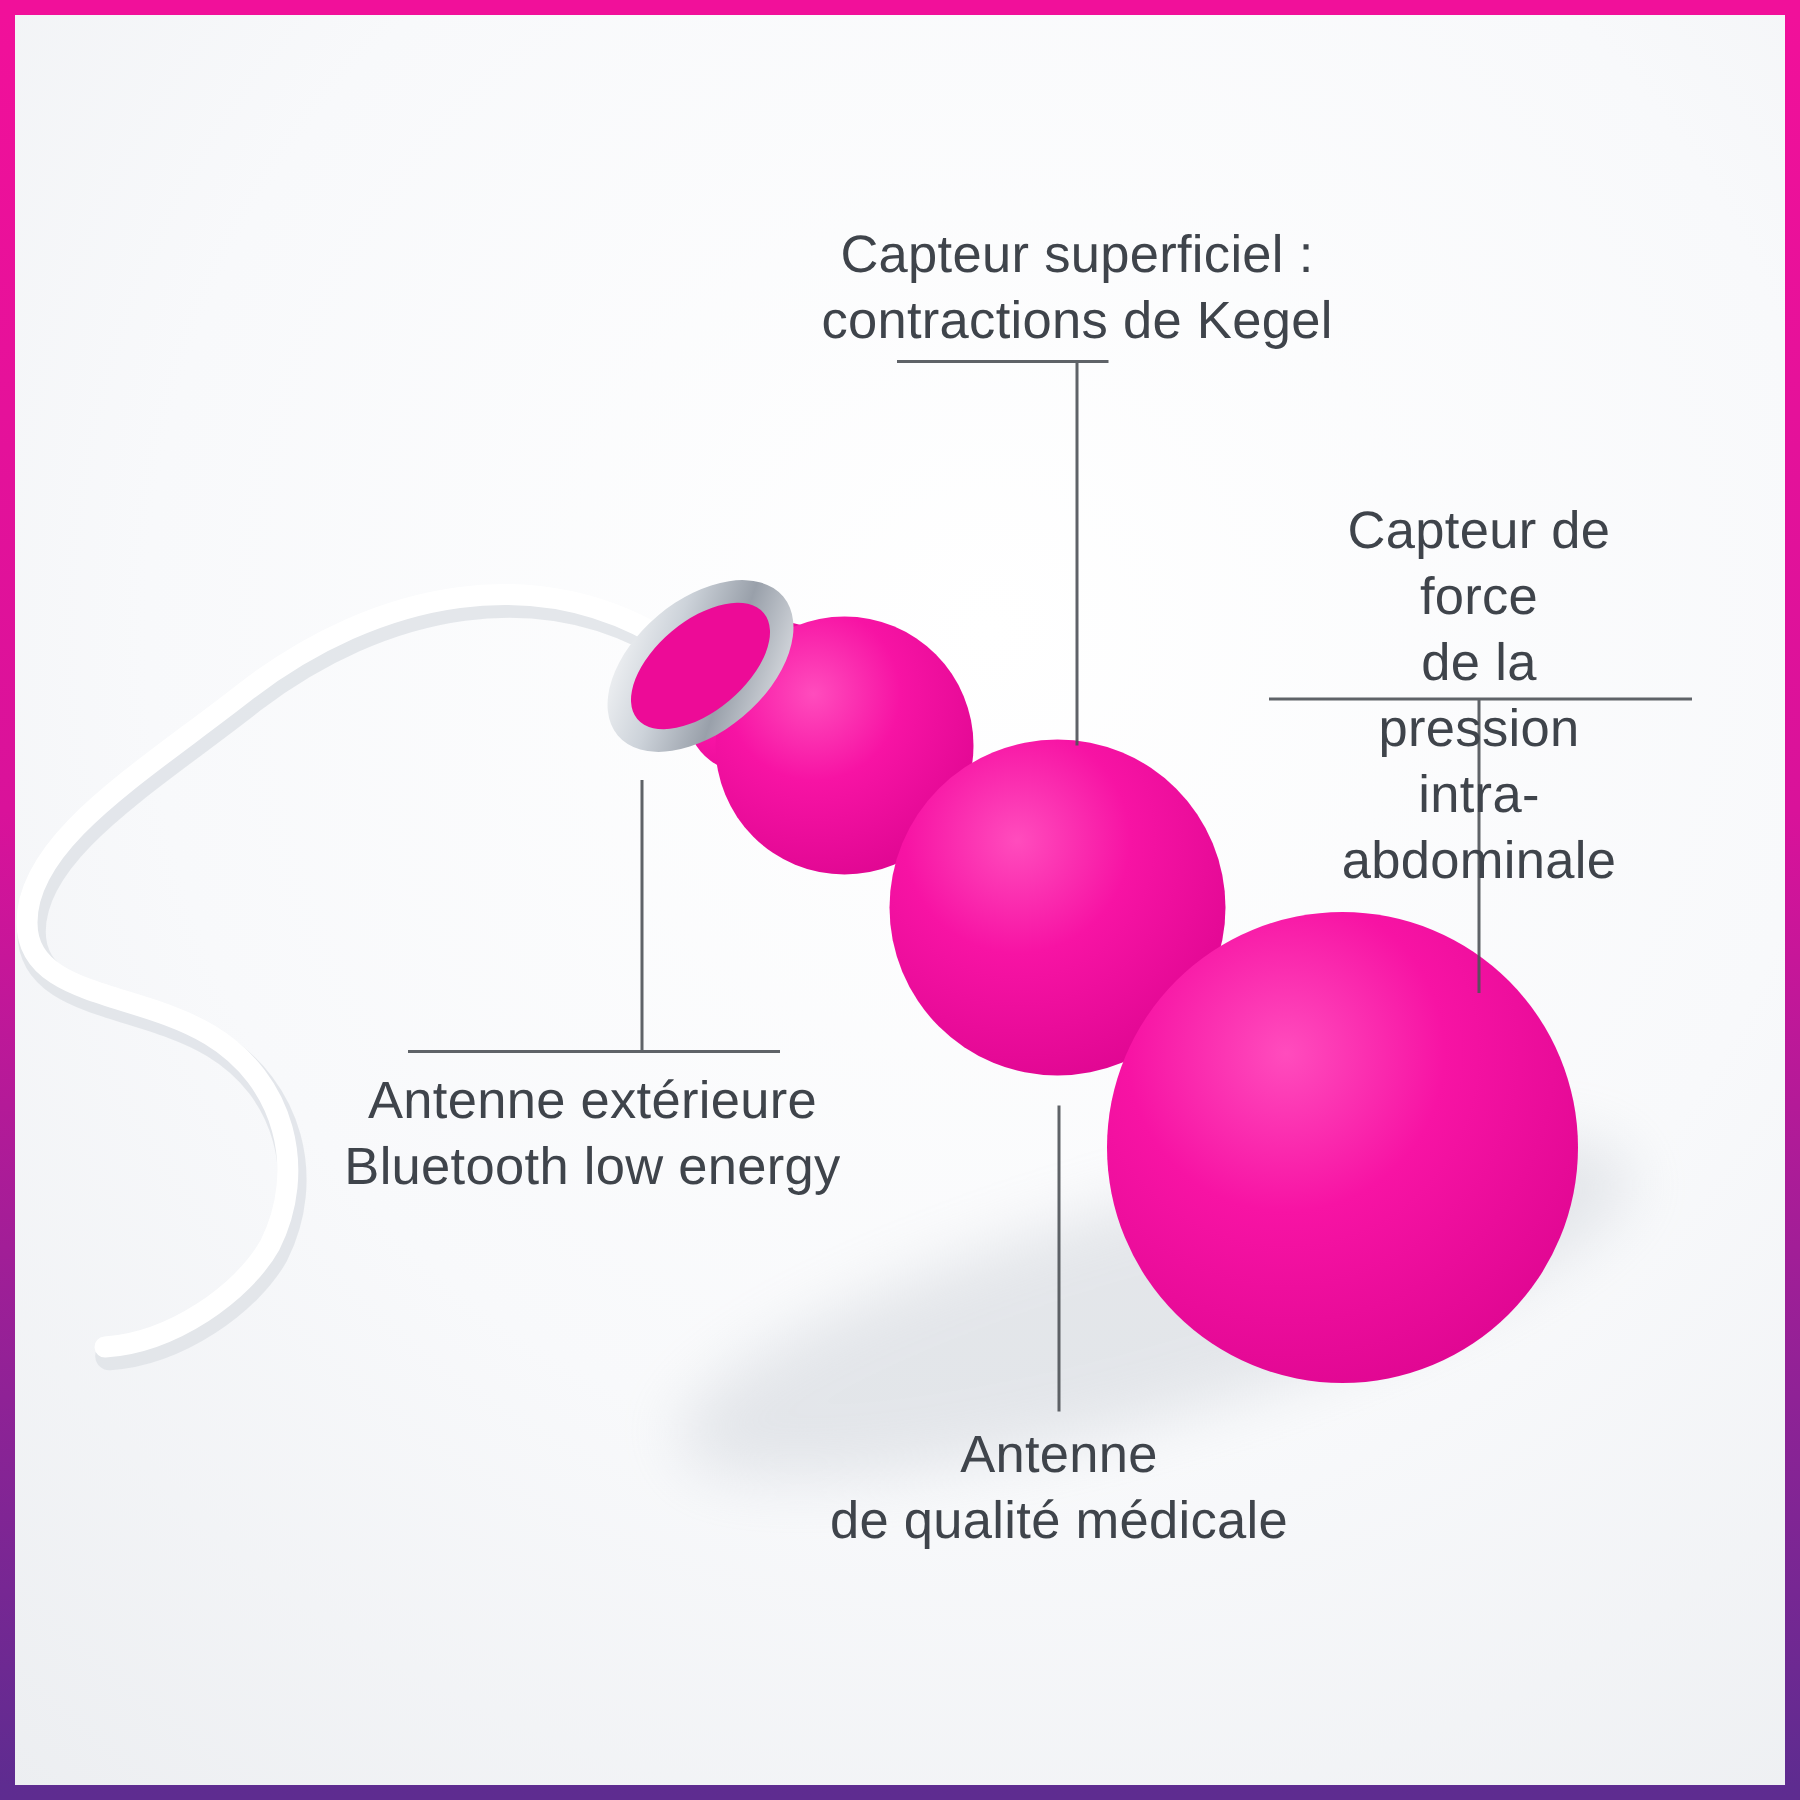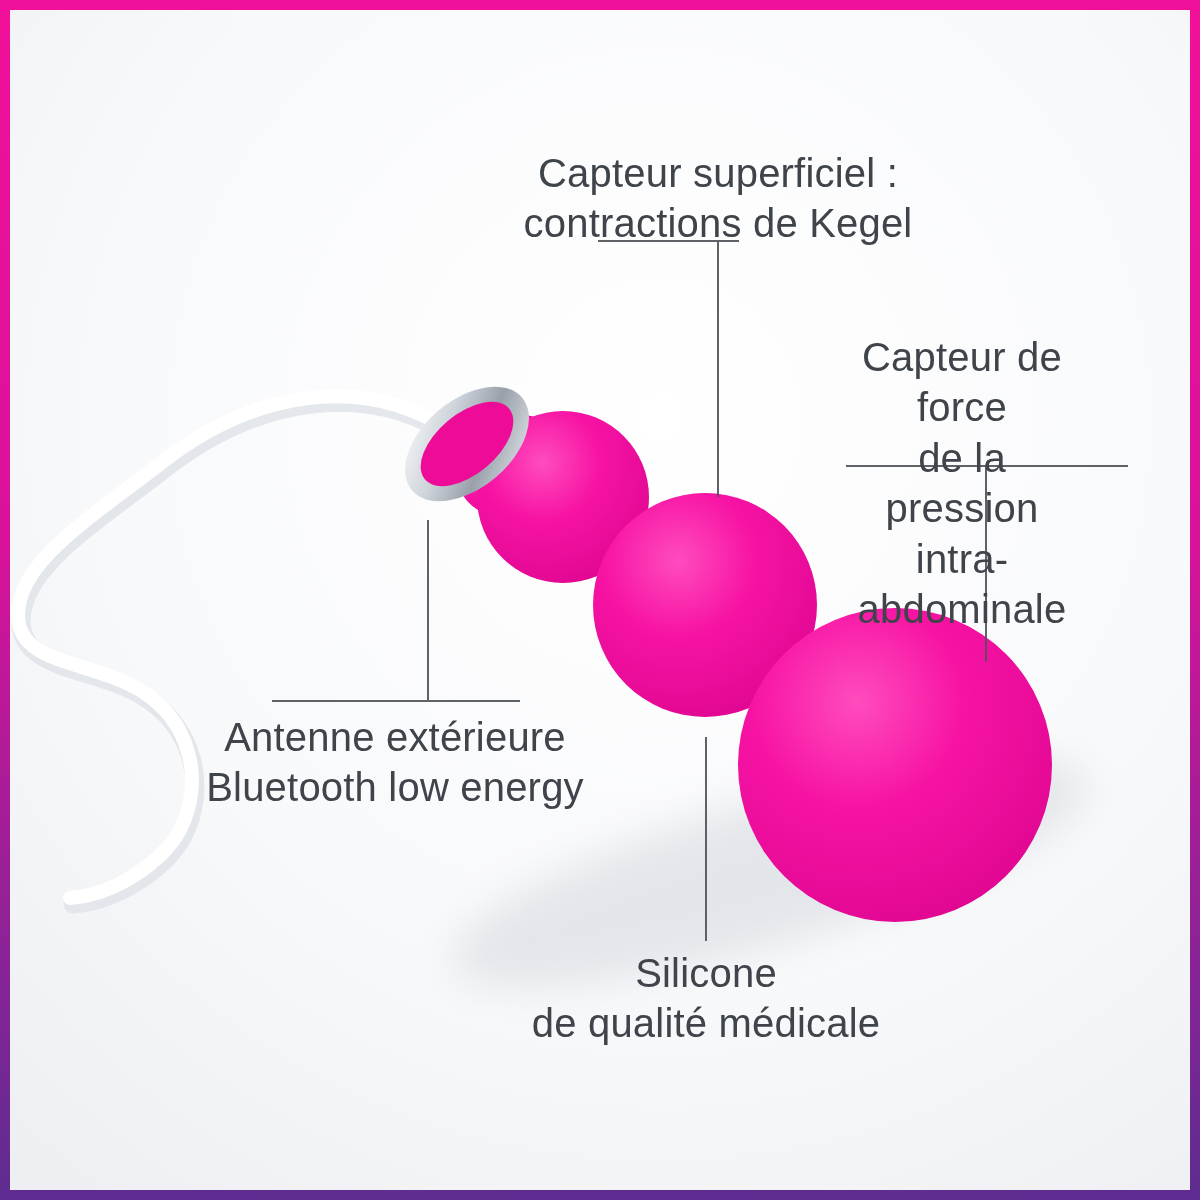"Capteur superficiel :" .label { font-size: 40px -> 35px }
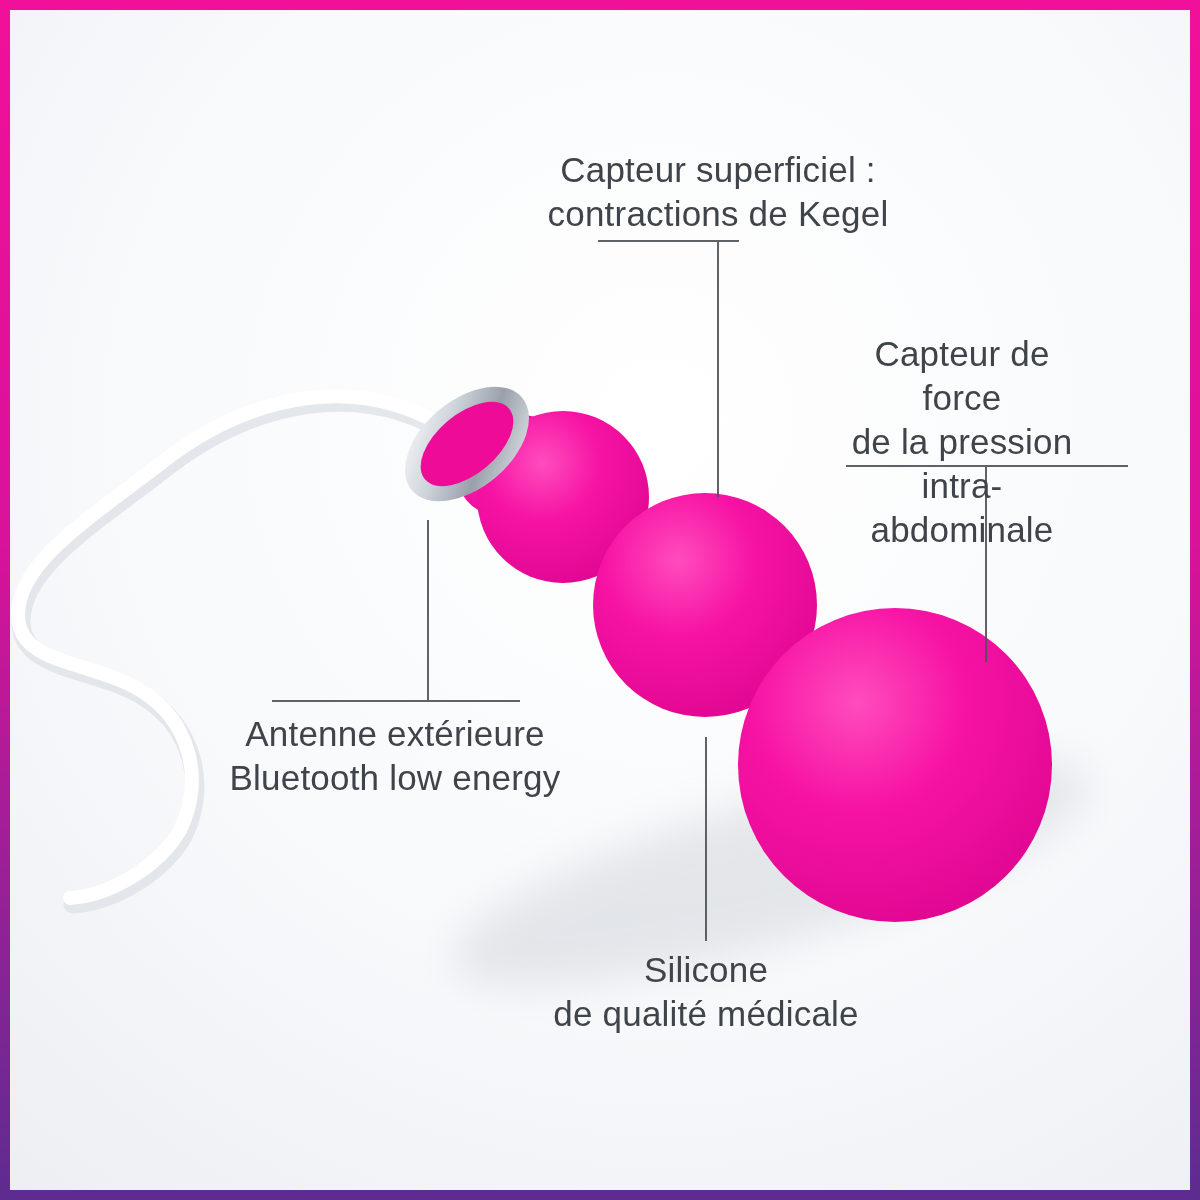"Capteur de force" .label-right { left: 962px -> 986px }
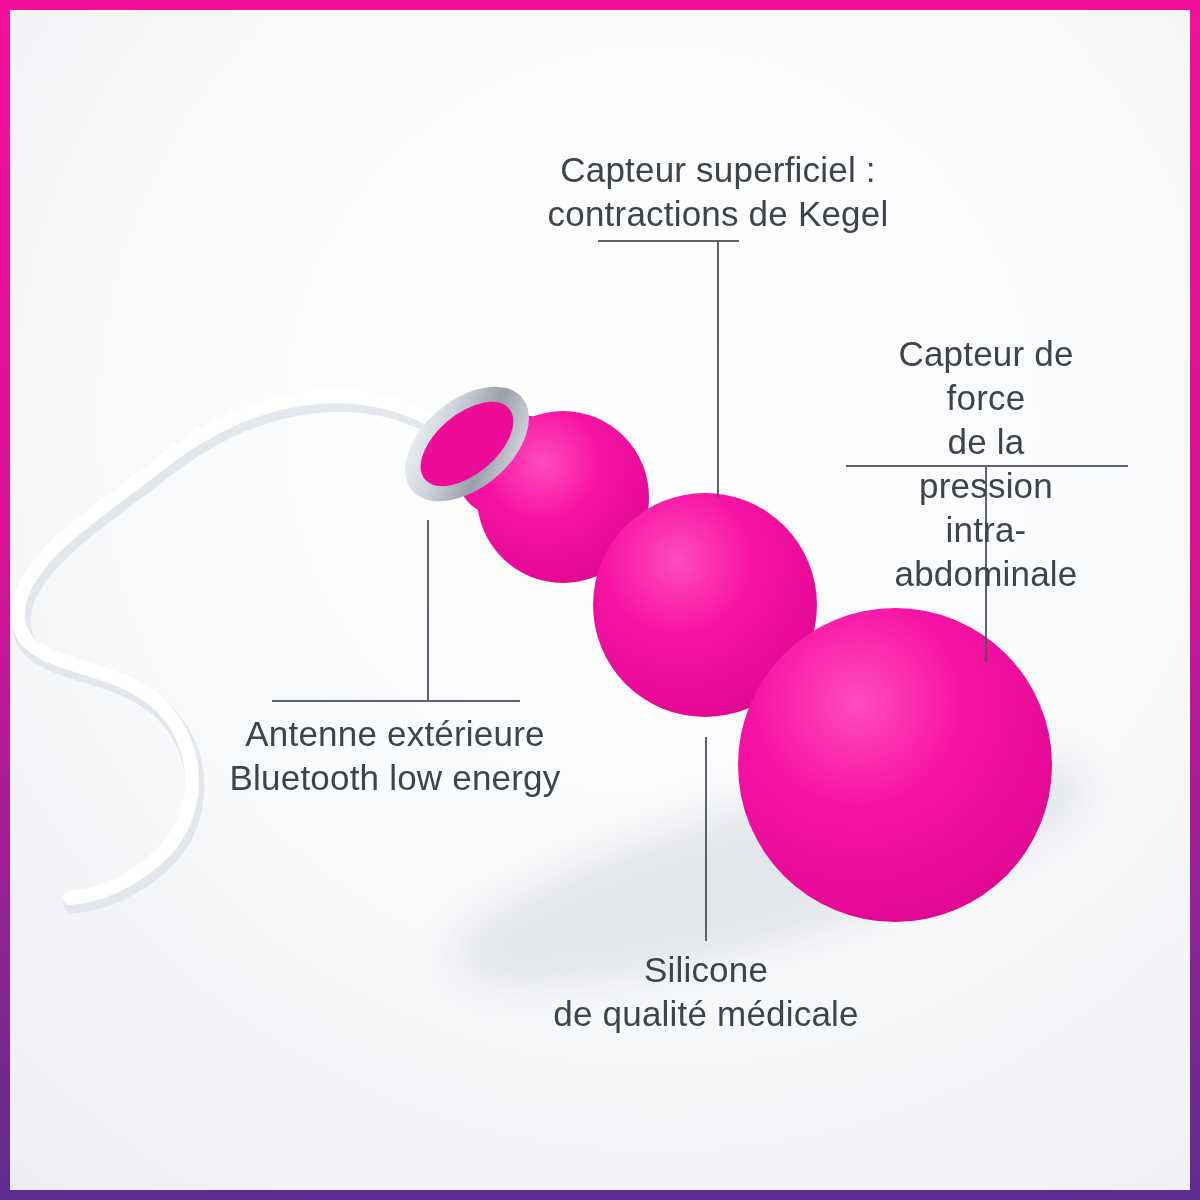"Silicone" div.label { text: Silicone -> Antenne }
